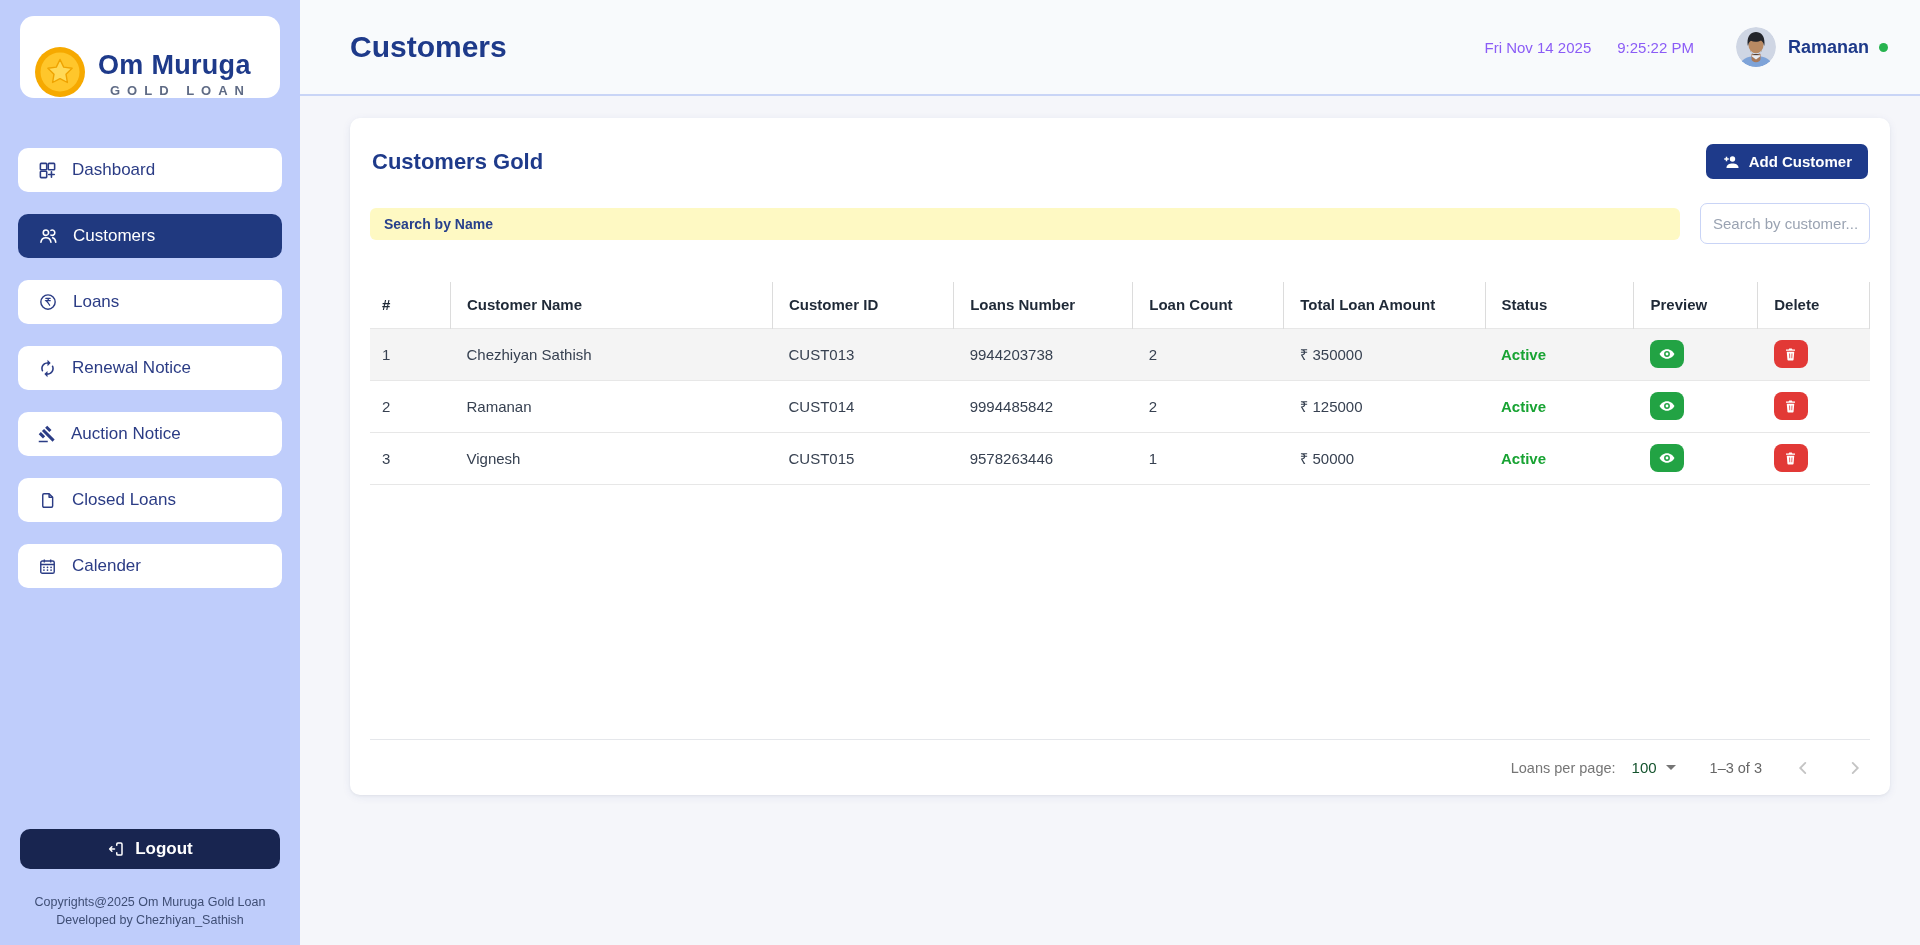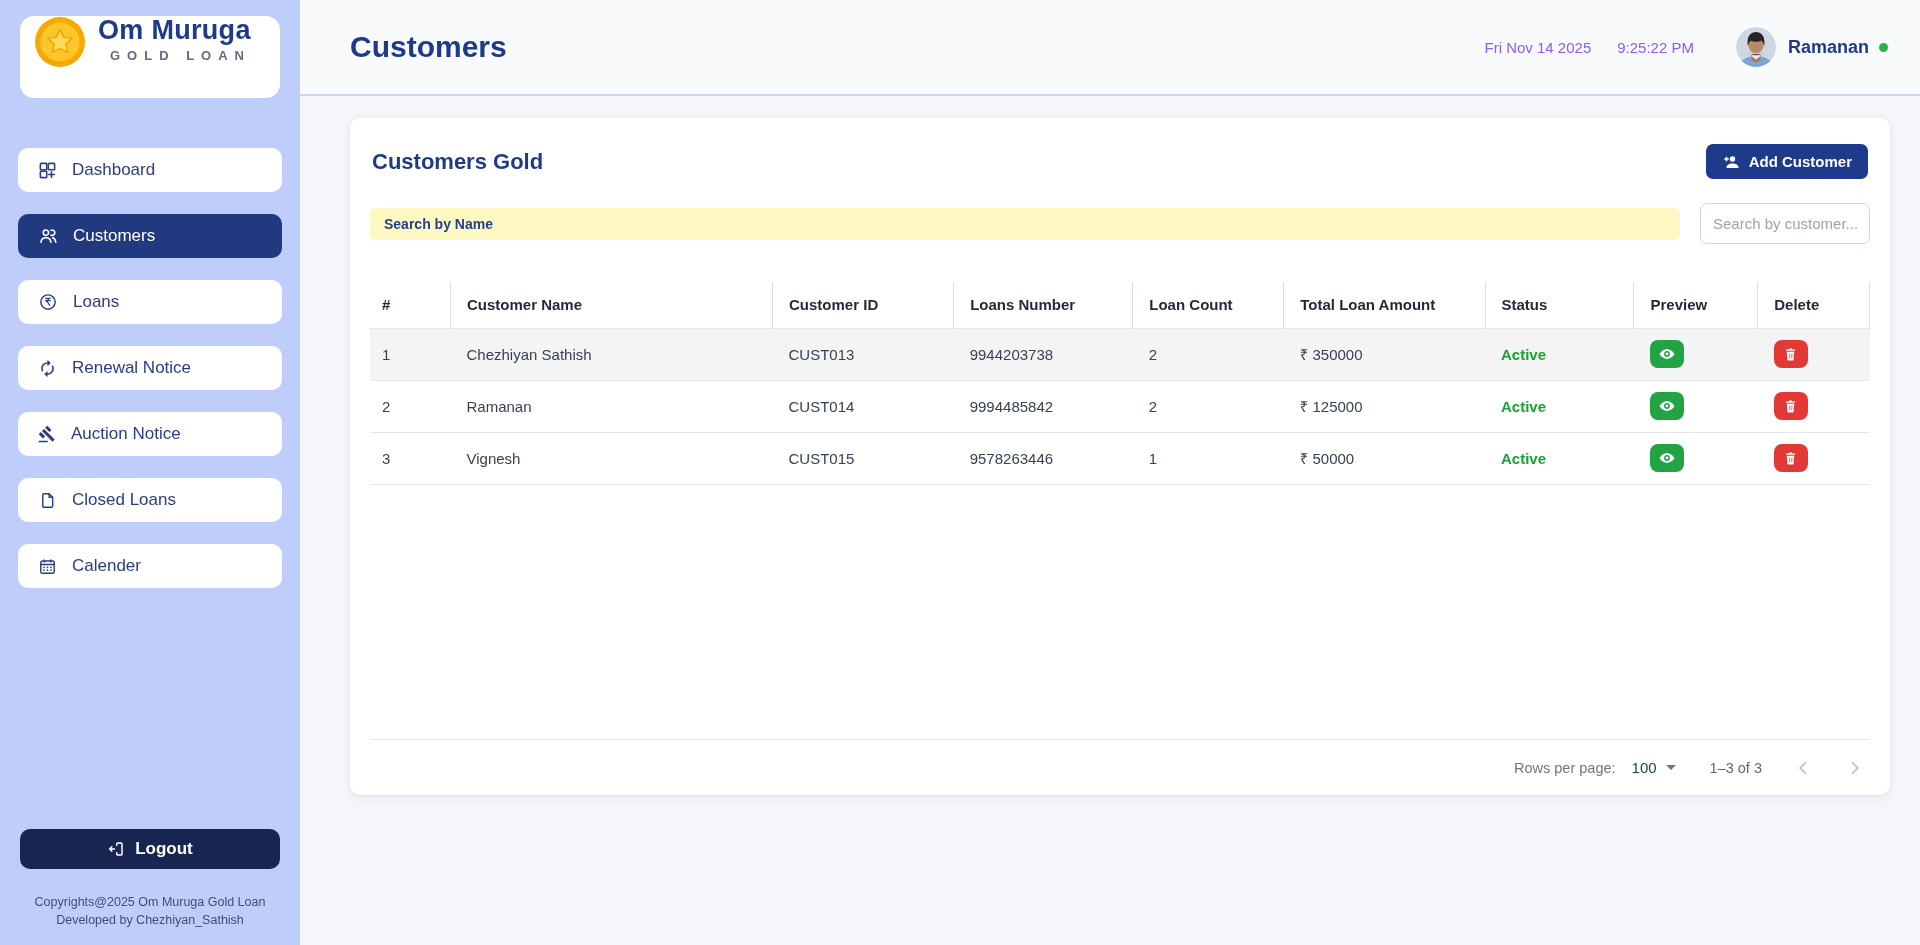"Om Muruga" .logo-card { align-items: flex-start -> flex-end }
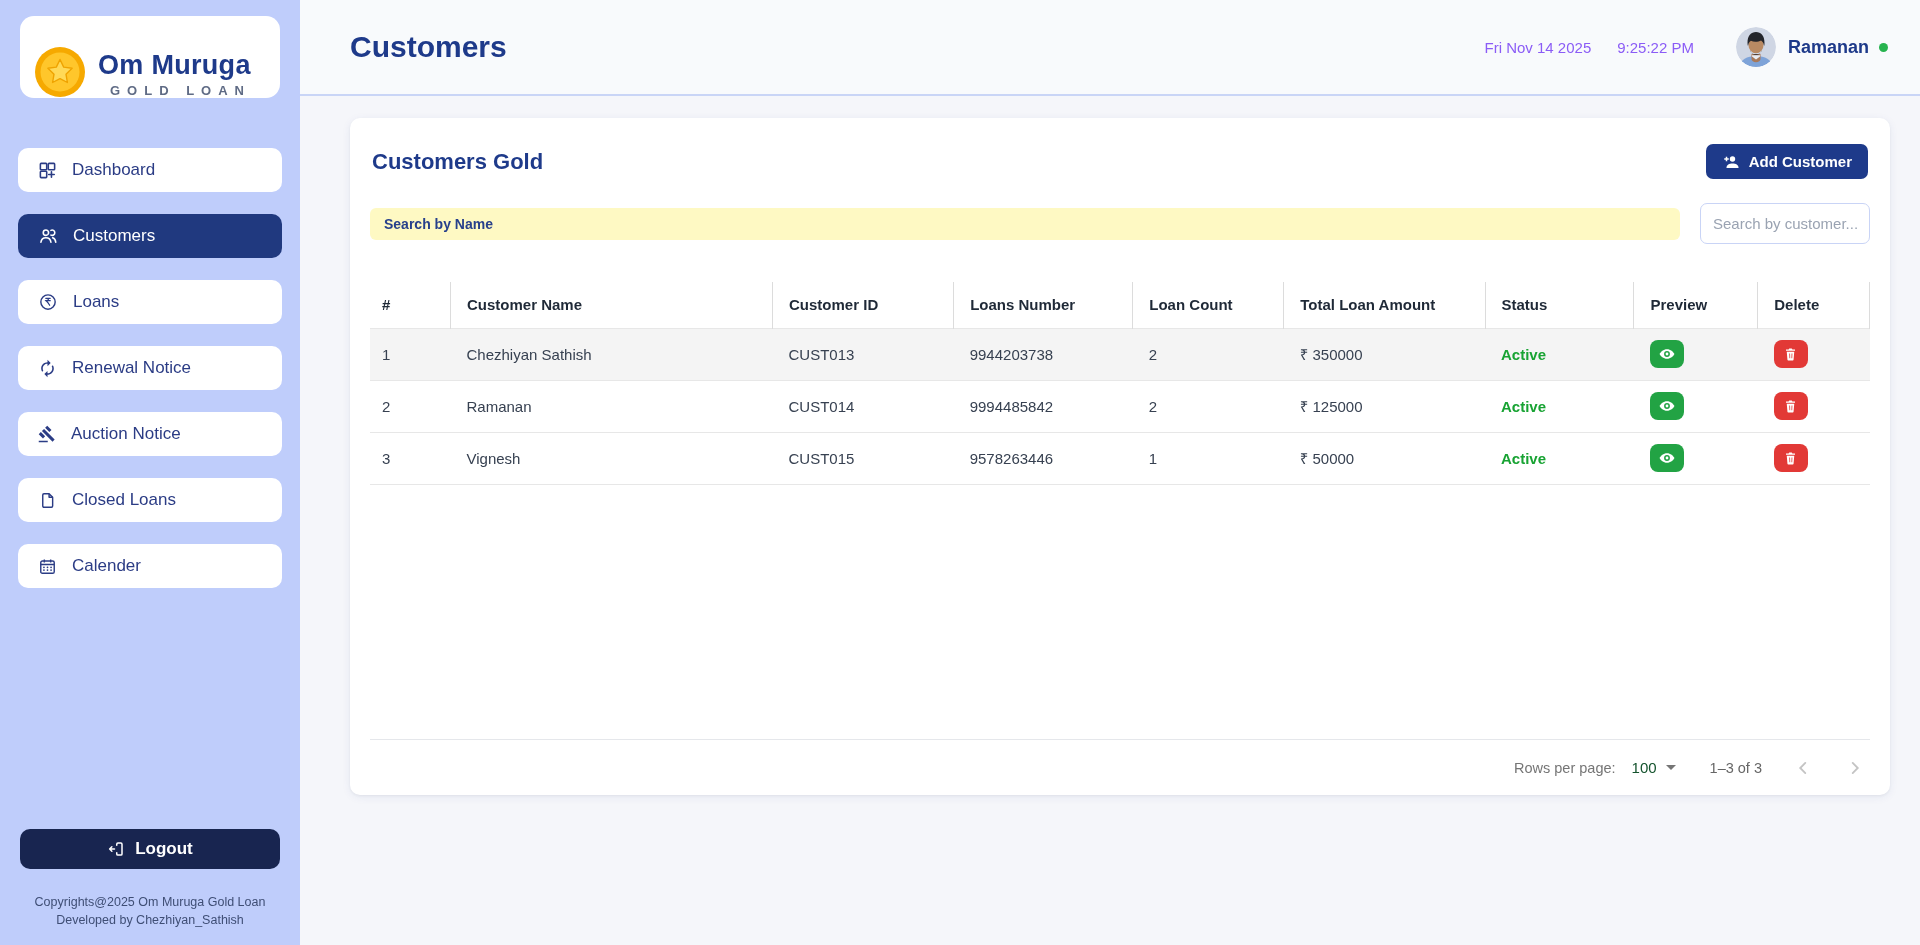"Rows per page:" span { text: Rows -> Loans }
